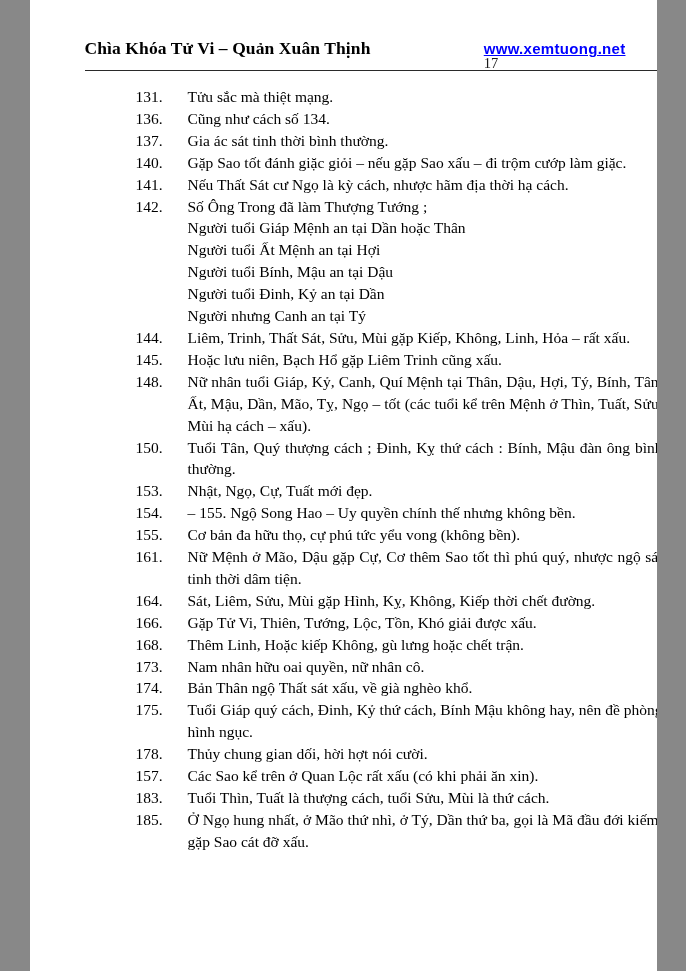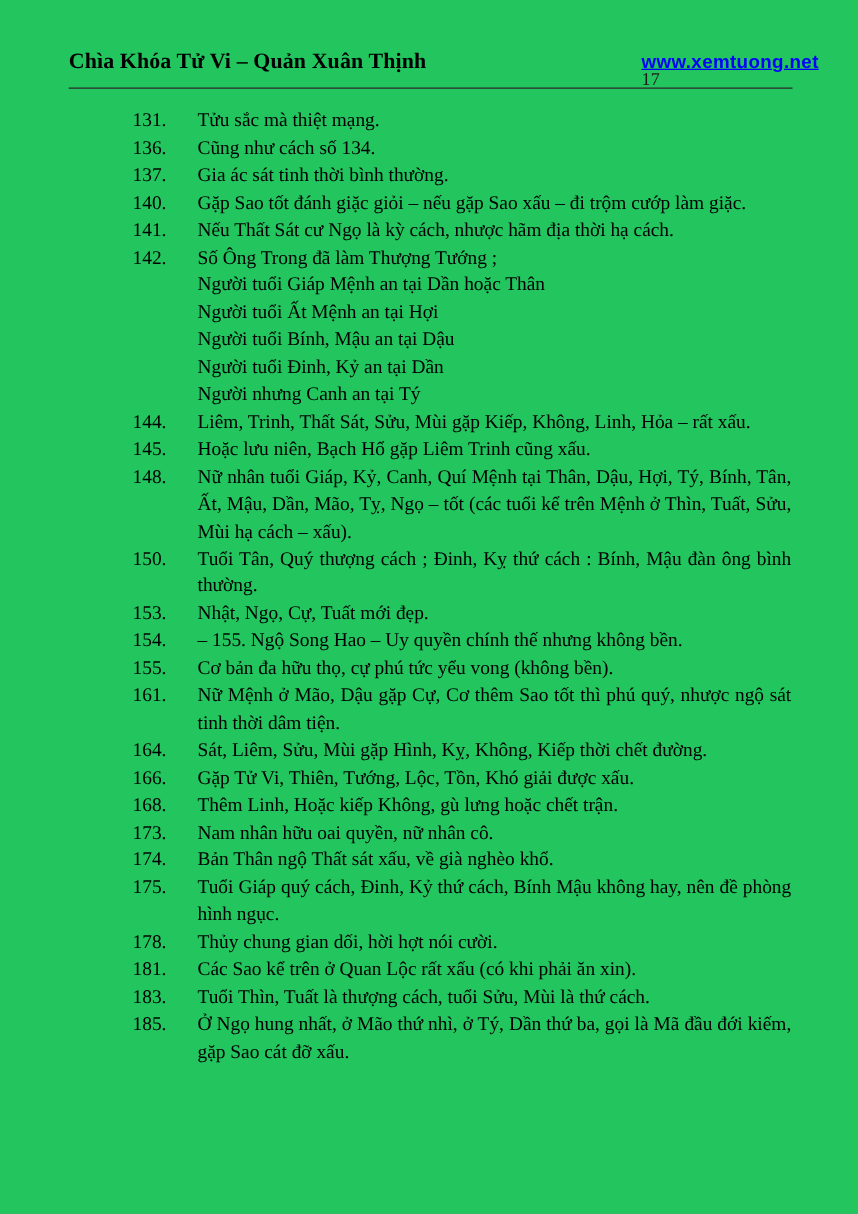"Chìa Khóa Tử Vi –" .page { background: #22c55e -> #ffffff; width: 686px -> 627px }
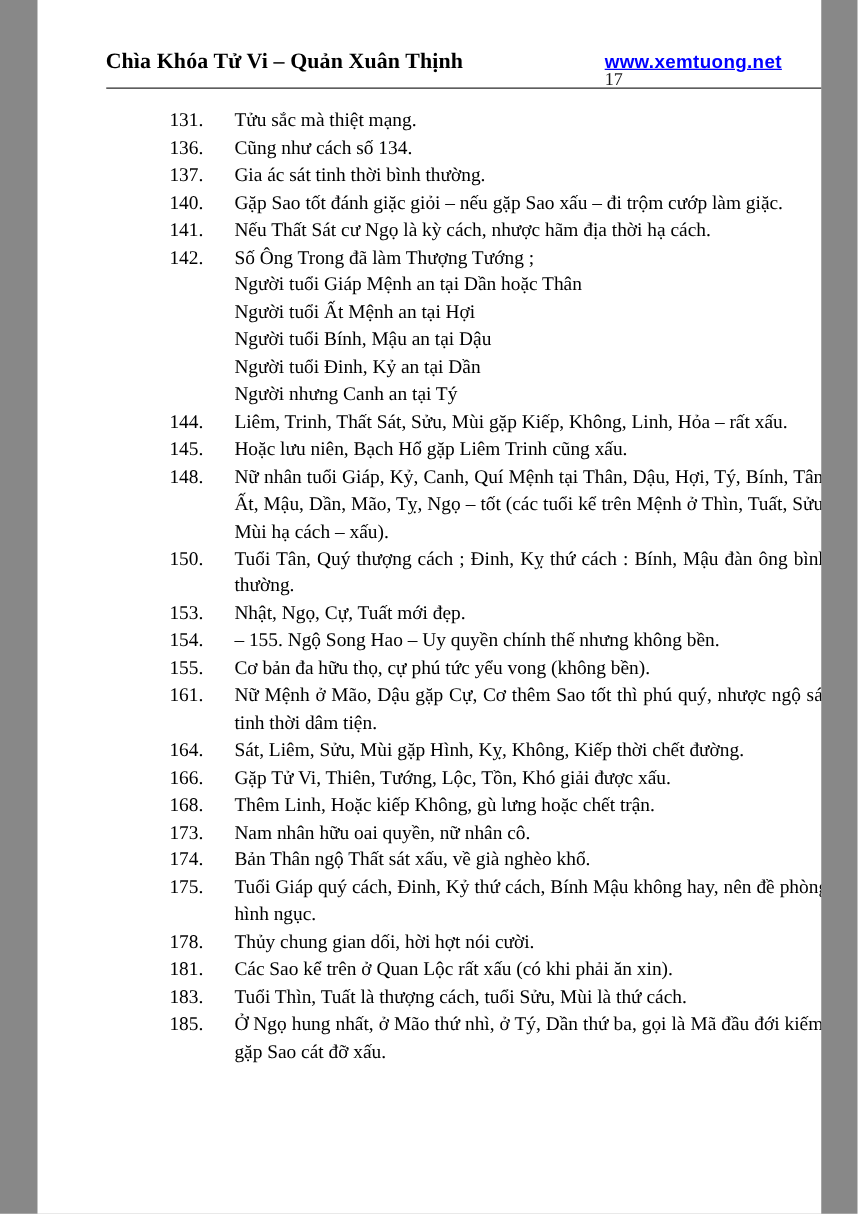"181." div.item-number { text: 181 -> 157 }
